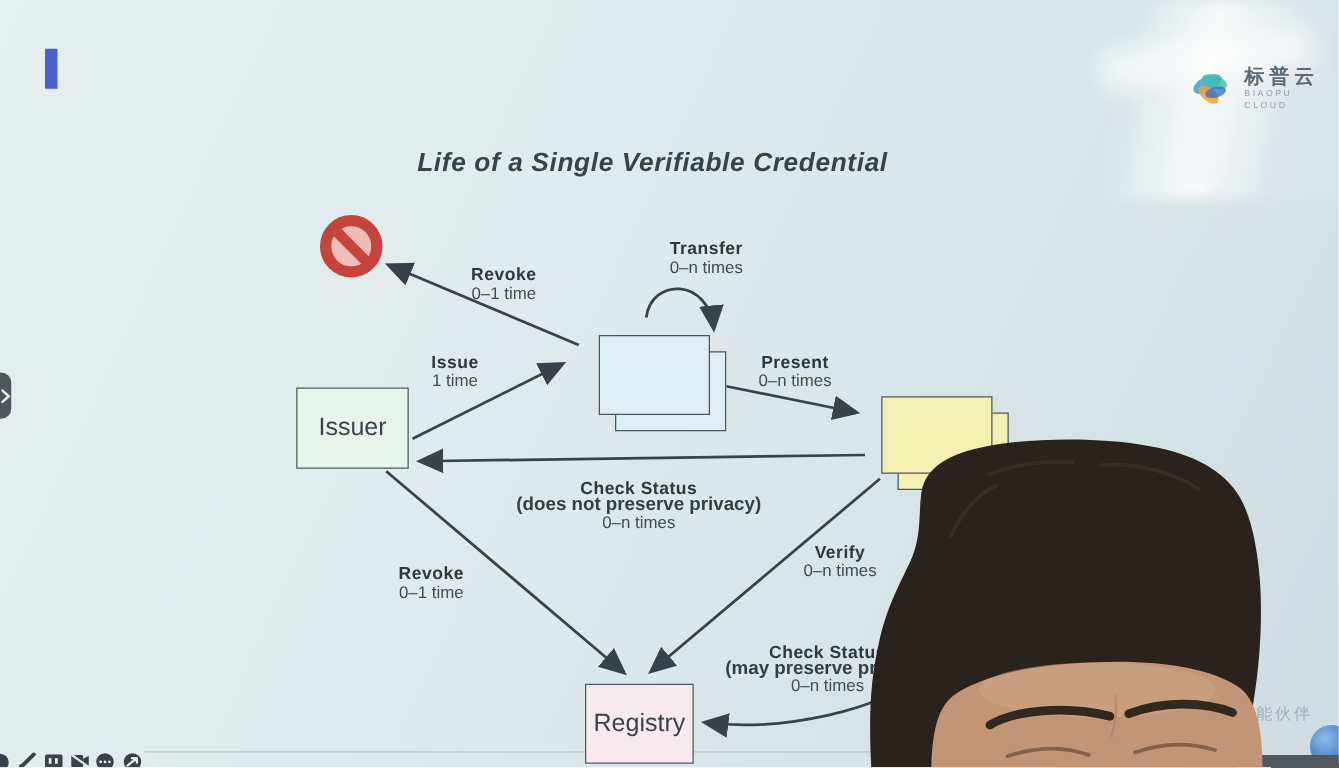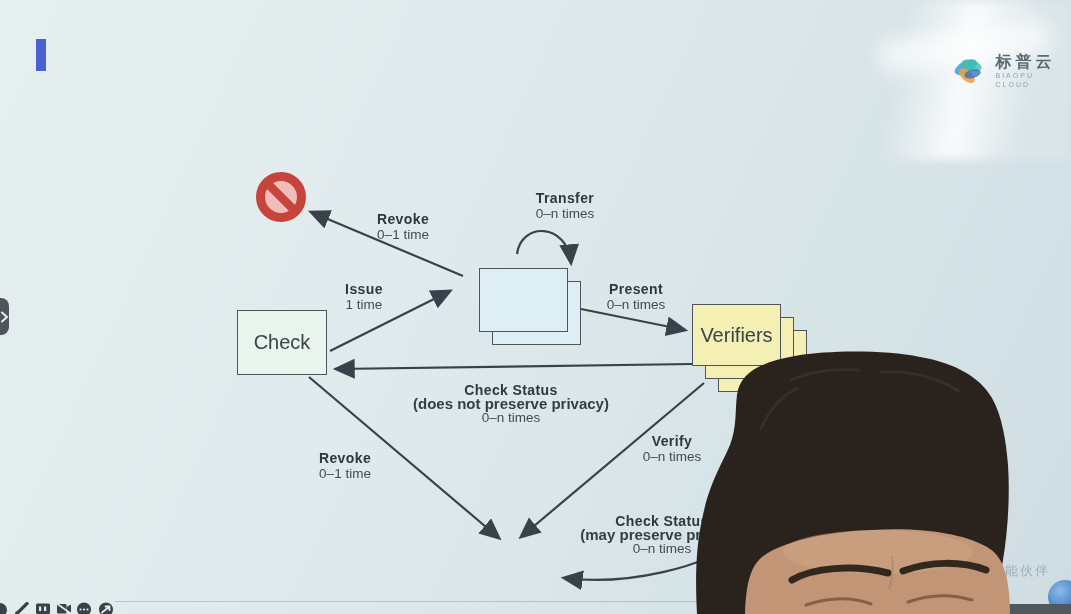"Life of a Single Verifiable" div.diagram-title { html: none -> <div>Life of a Single Verifiable Credential</div> }
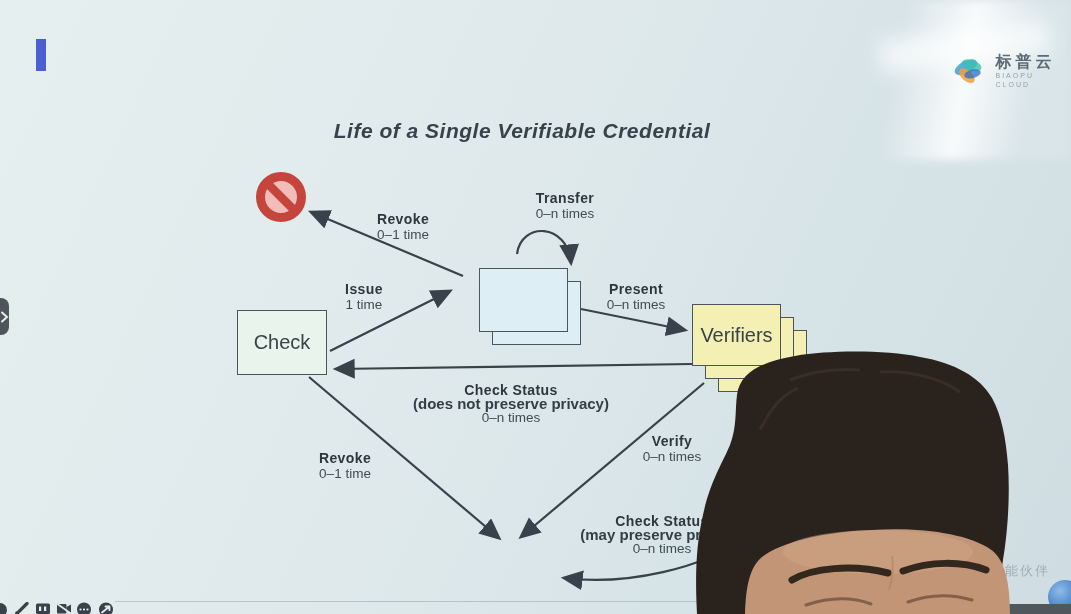"Check" span { text: Check -> Issuer }
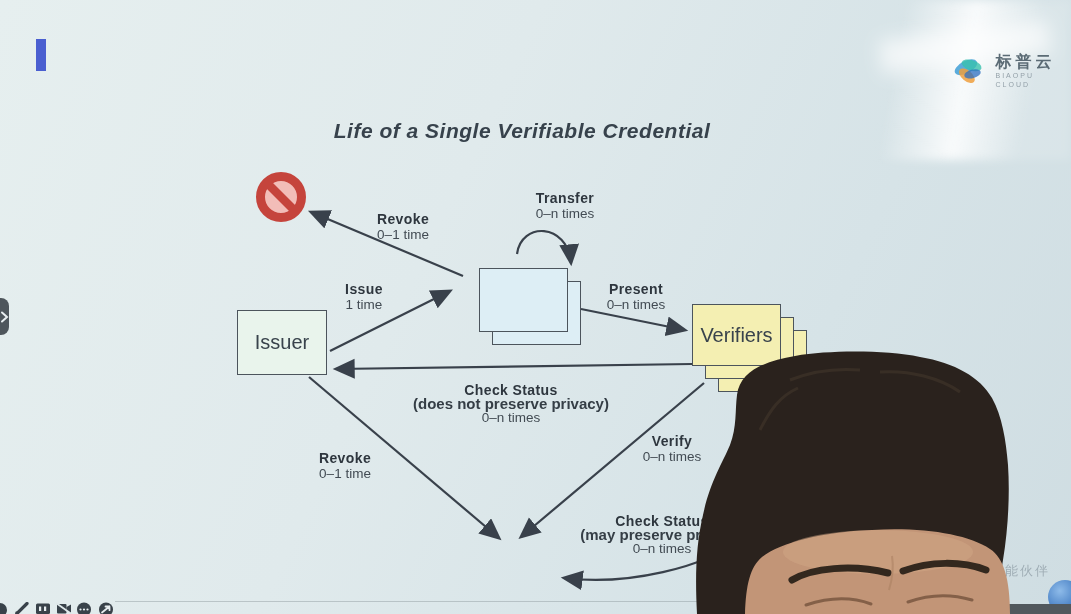"Verifiers" div.node { html: <div> <span>Verifiers</span> </div> -> none }
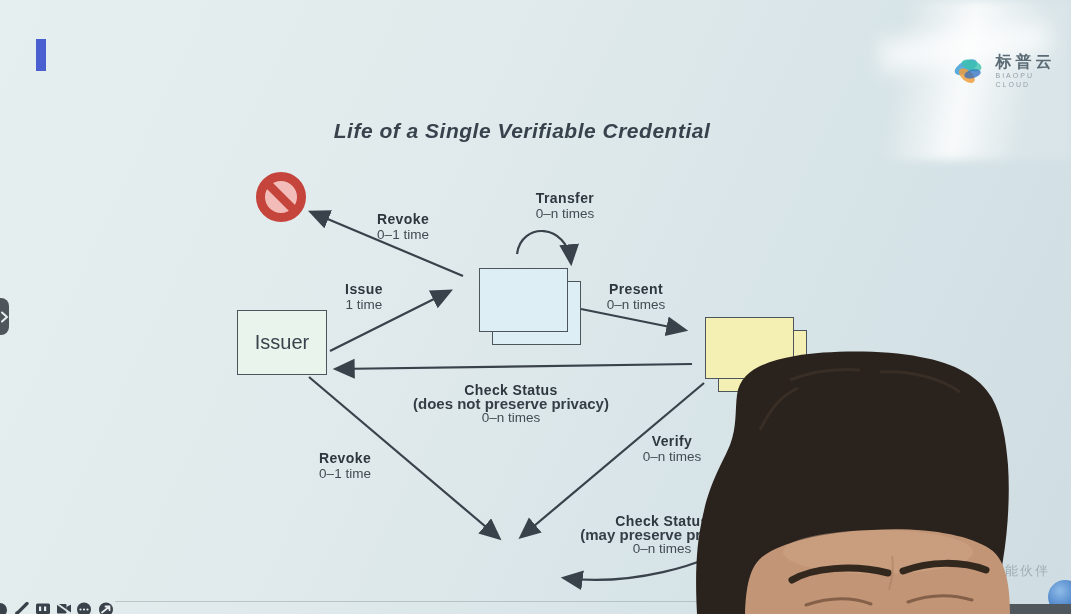"Registry" div.node { html: none -> <div> <span>Registry</span> </div> }
